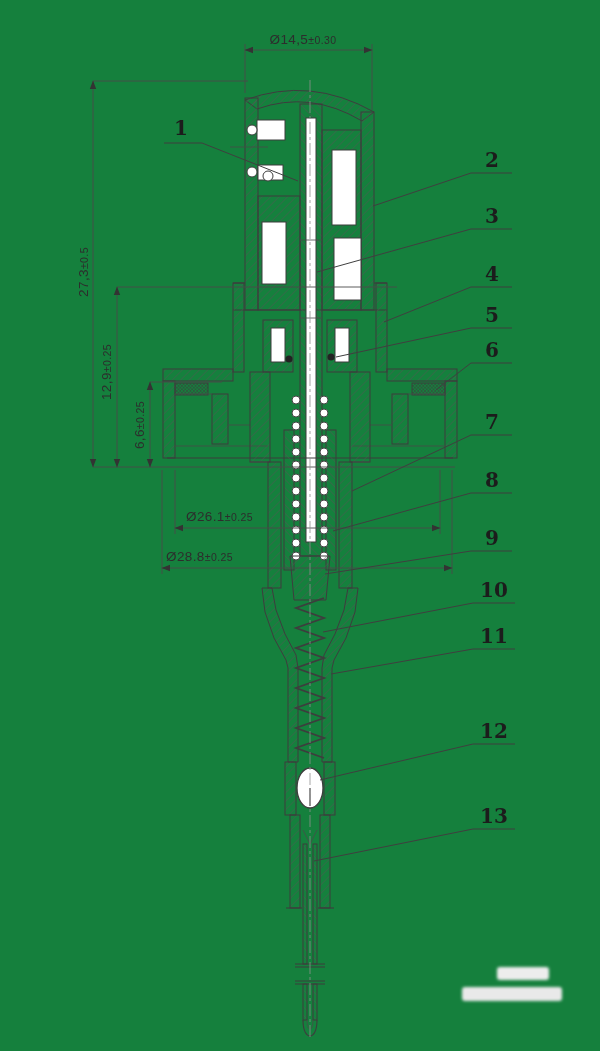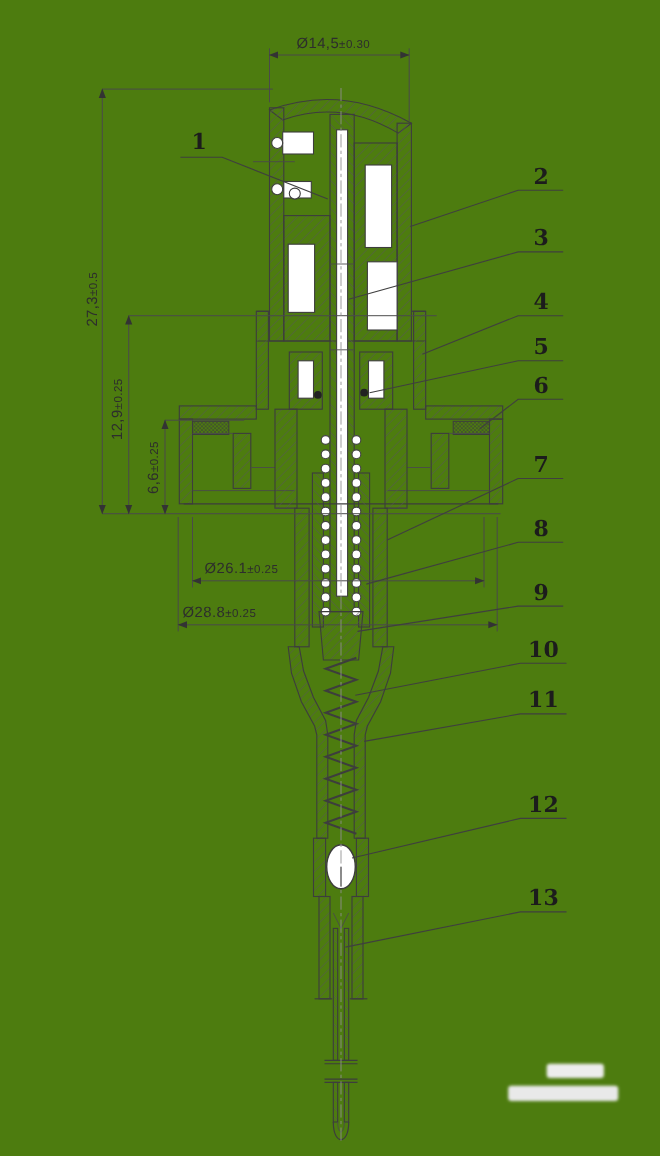"Ø14,5±0.30" .canvas { background: #4d7c0f -> #15803d }
